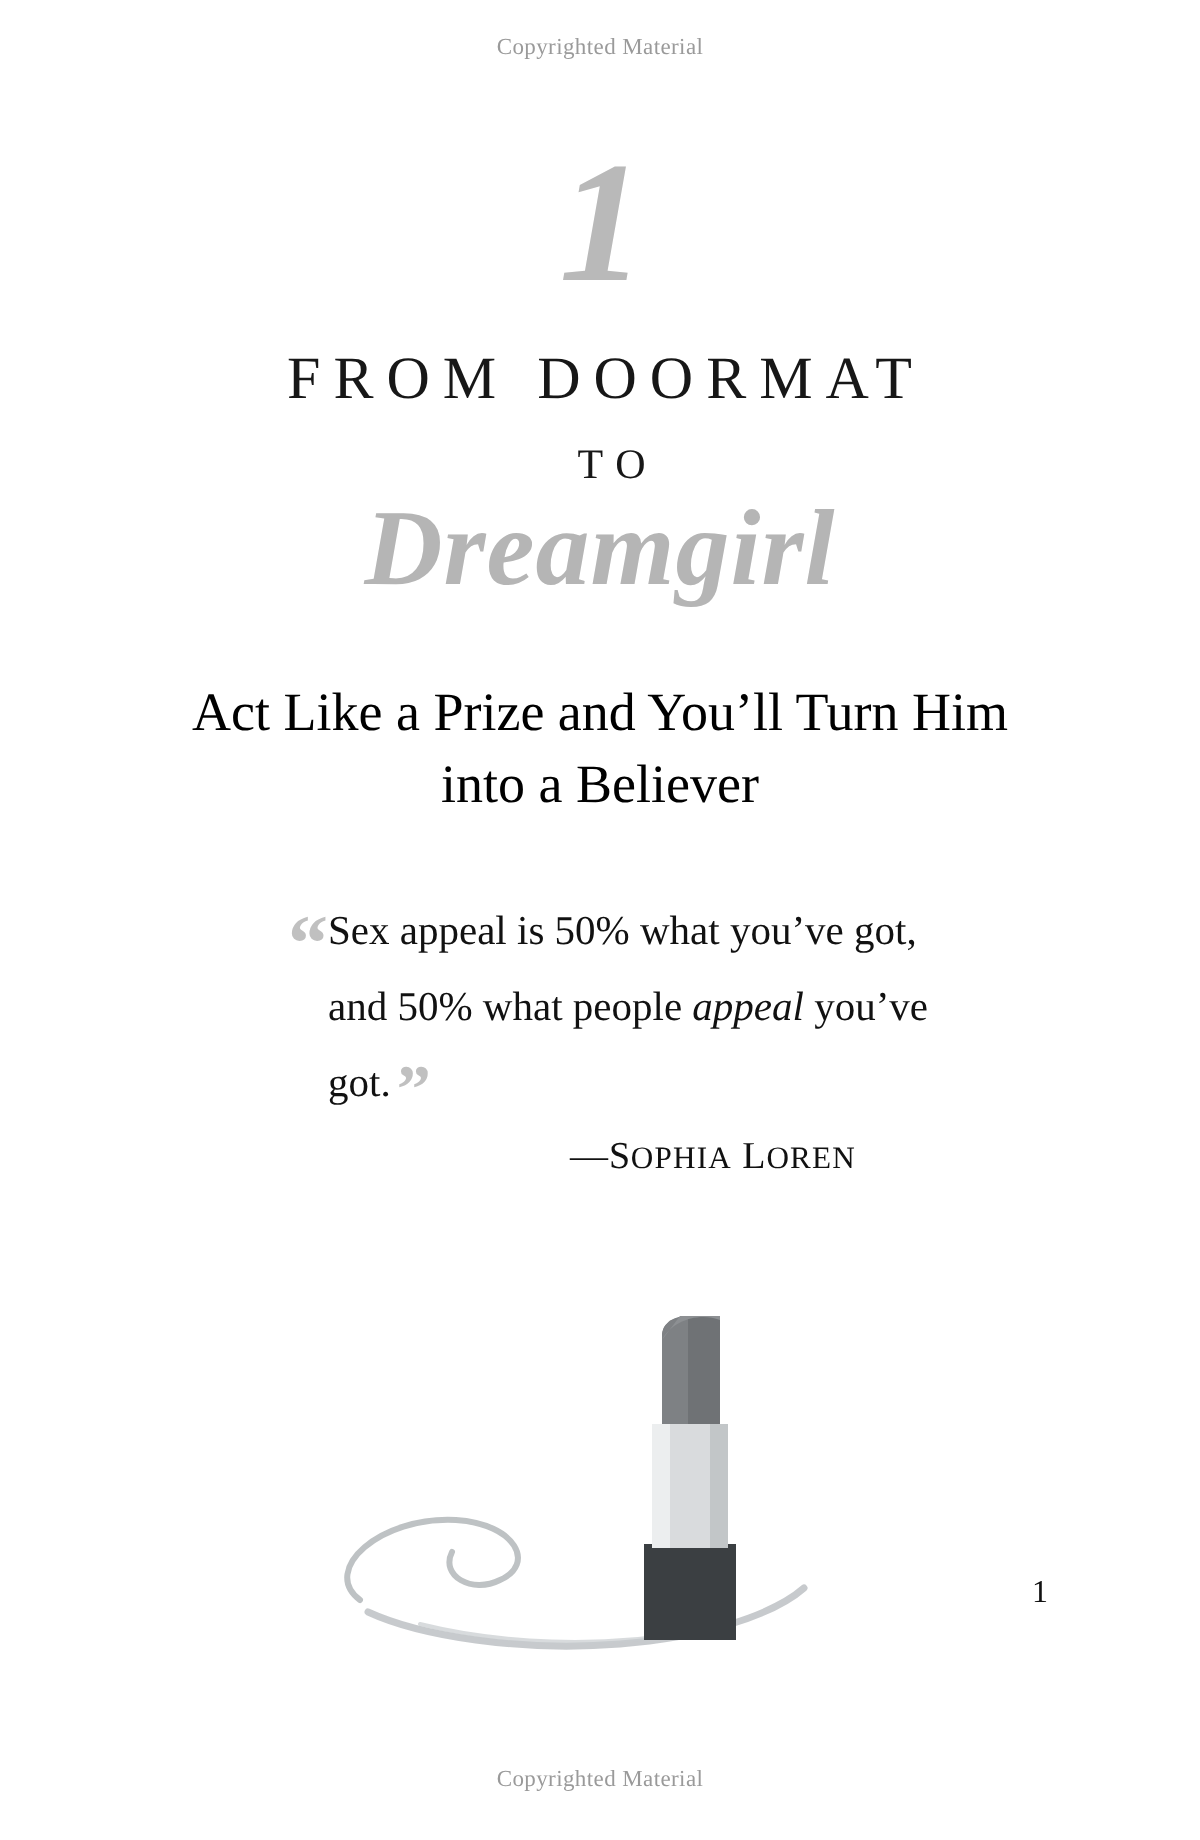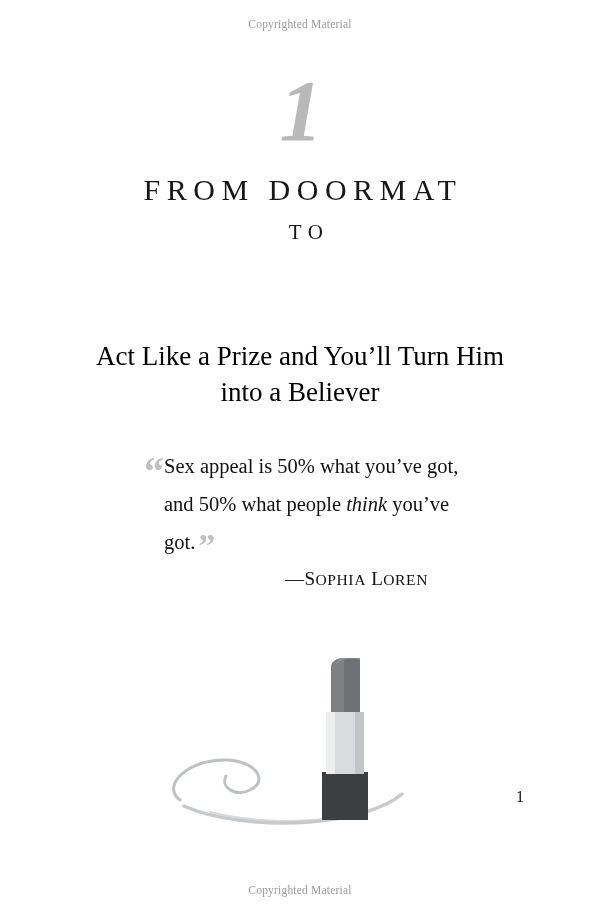"Dreamgirl" div.title-script { html: none -> <div>Dreamgirl</div> }
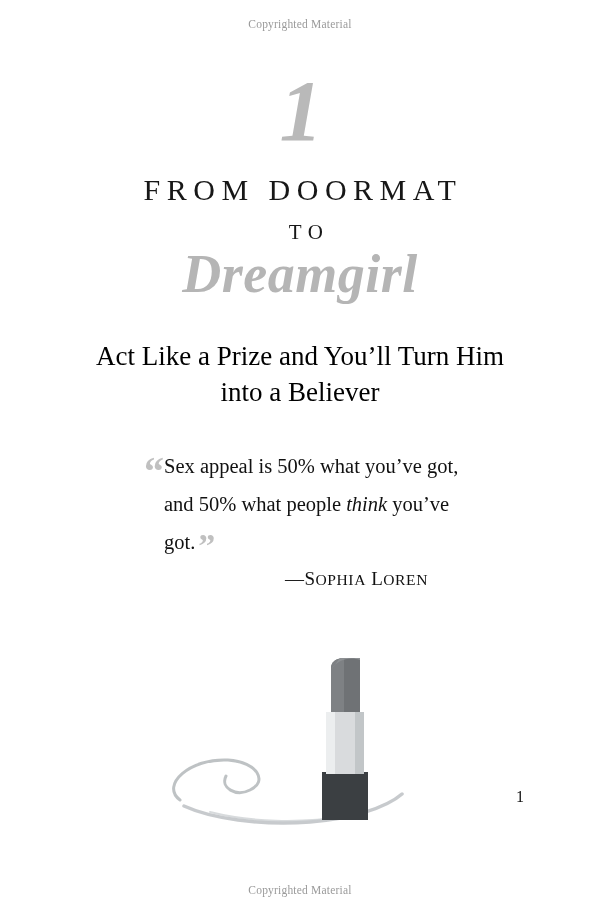"think" i { text: think -> appeal }
